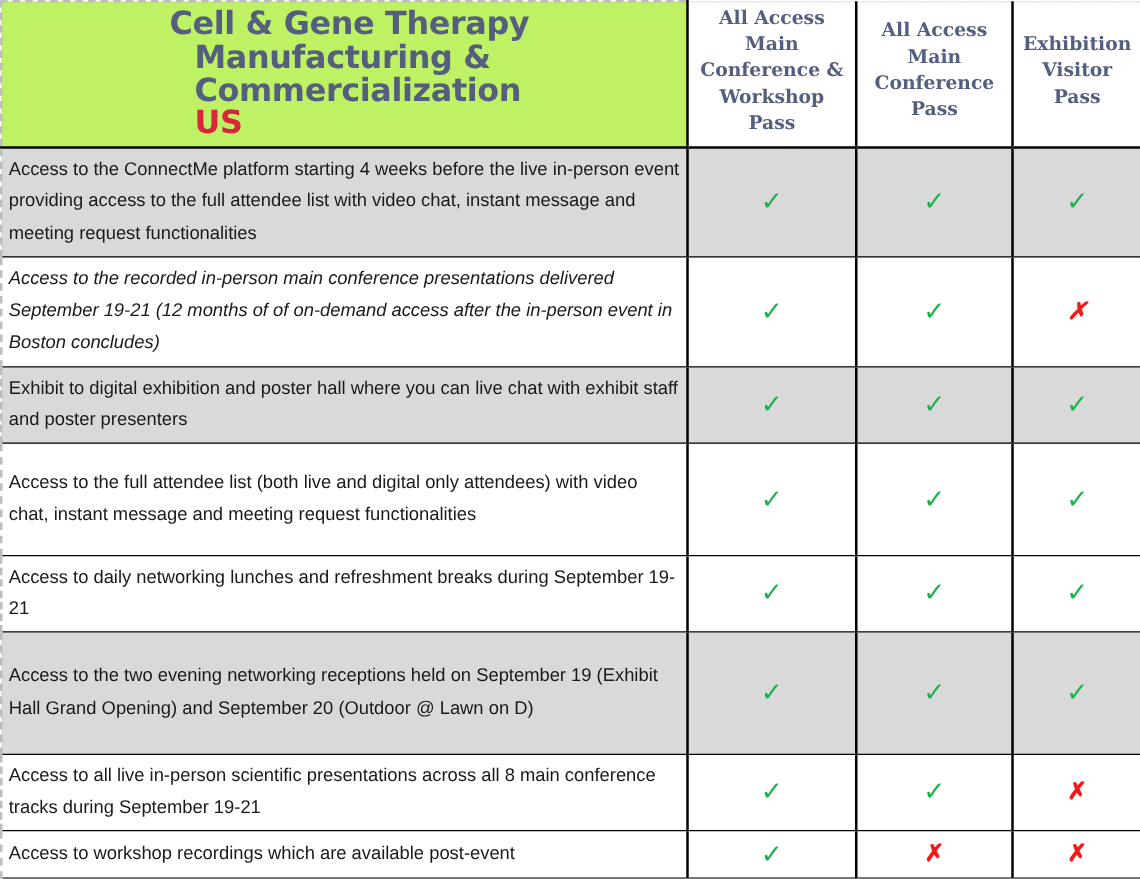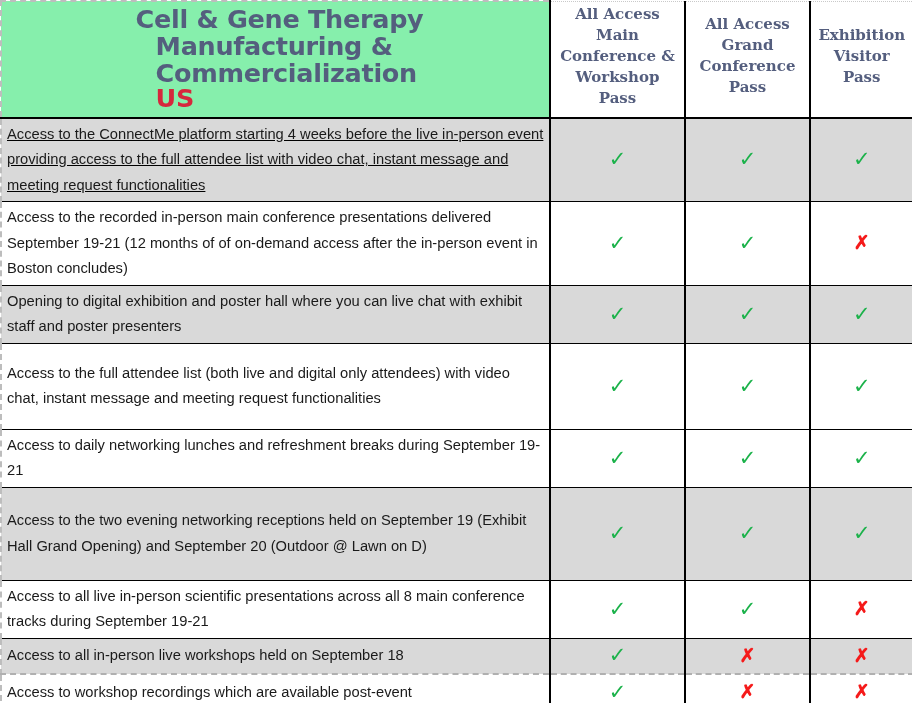"Cell & Gene Therapy" td.logo-cell { background: #86efac -> #bef264 }
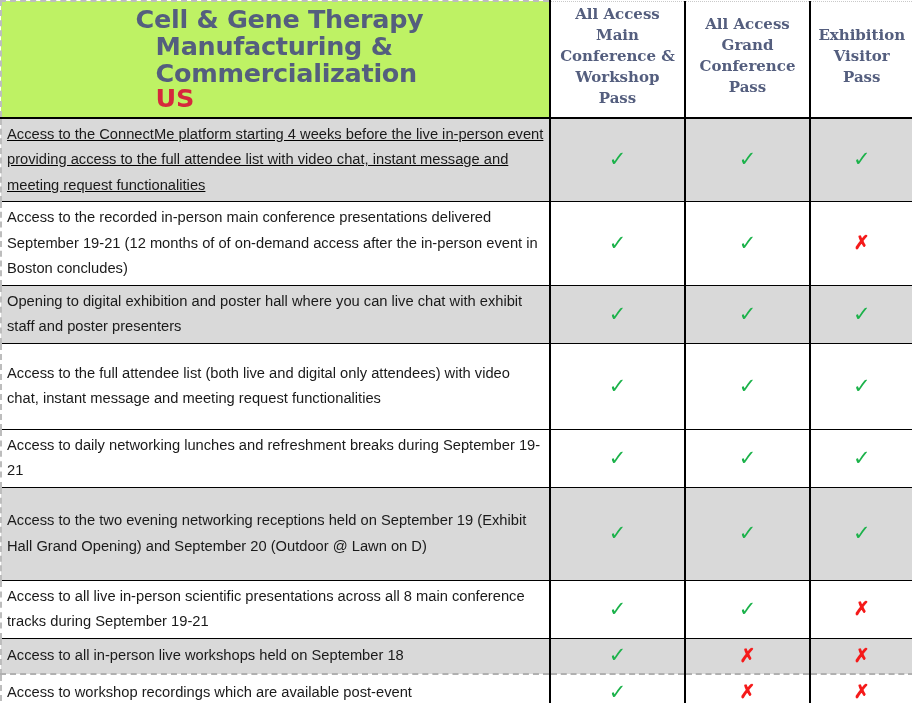"All Access Grand Conference Pass" div.head-text { text: Grand -> Main }
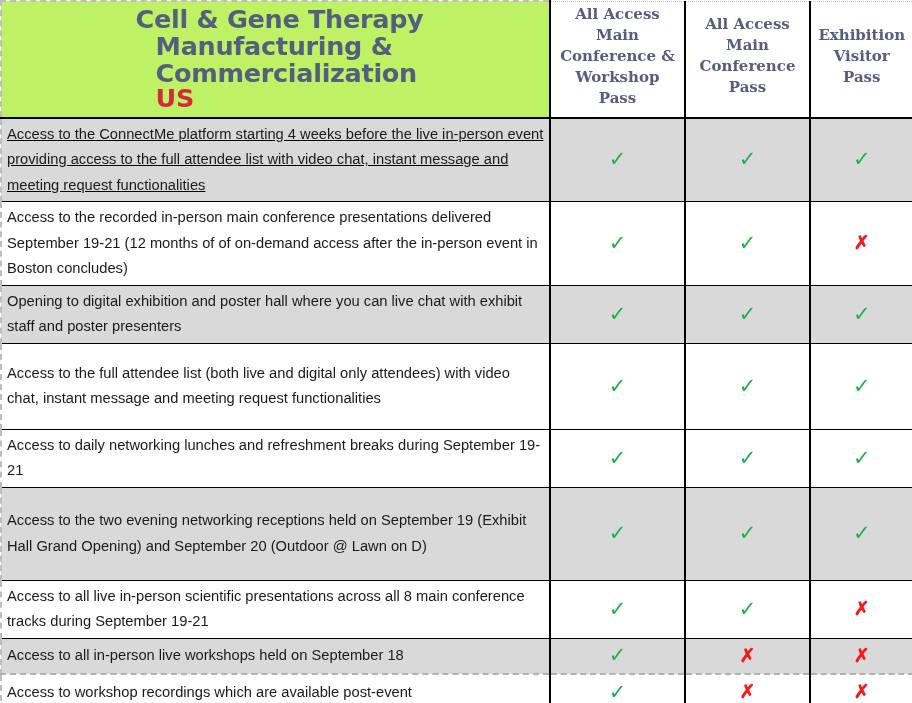"Access to the ConnectMe platform" tr.shaded { text-decoration: underline -> none }
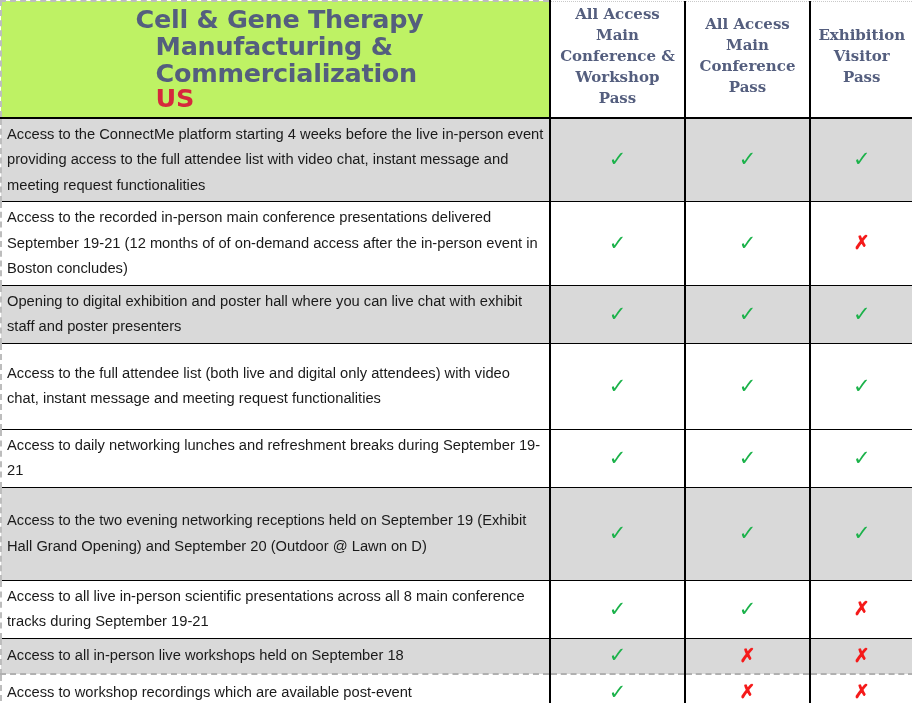"Access to the recorded in-person" tr.plain { font-style: none -> italic }
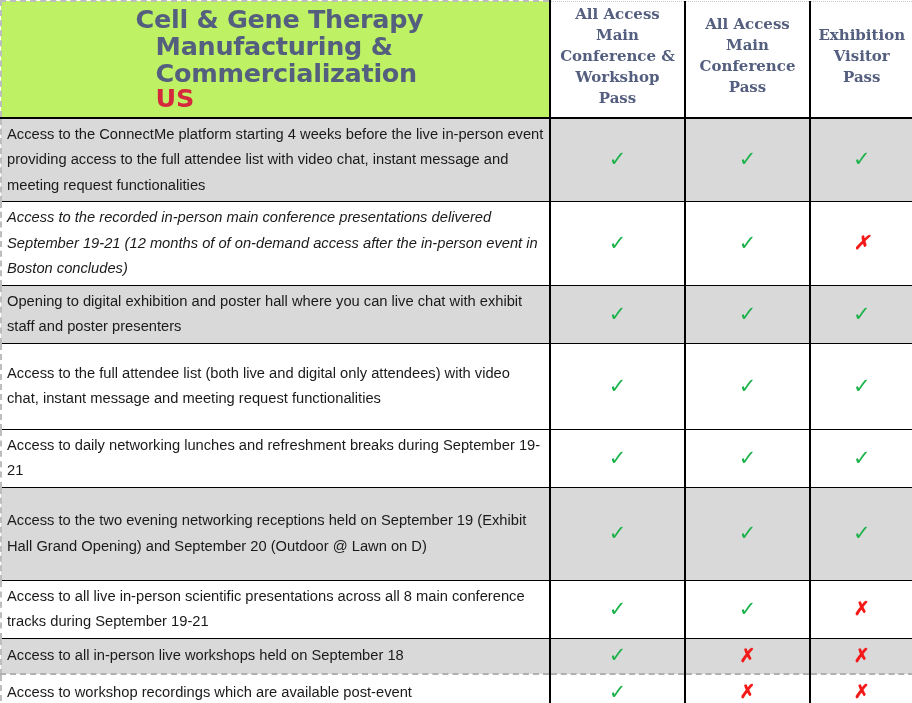"Opening to digital exhibition and" td.desc-cell { text: Opening -> Exhibit }
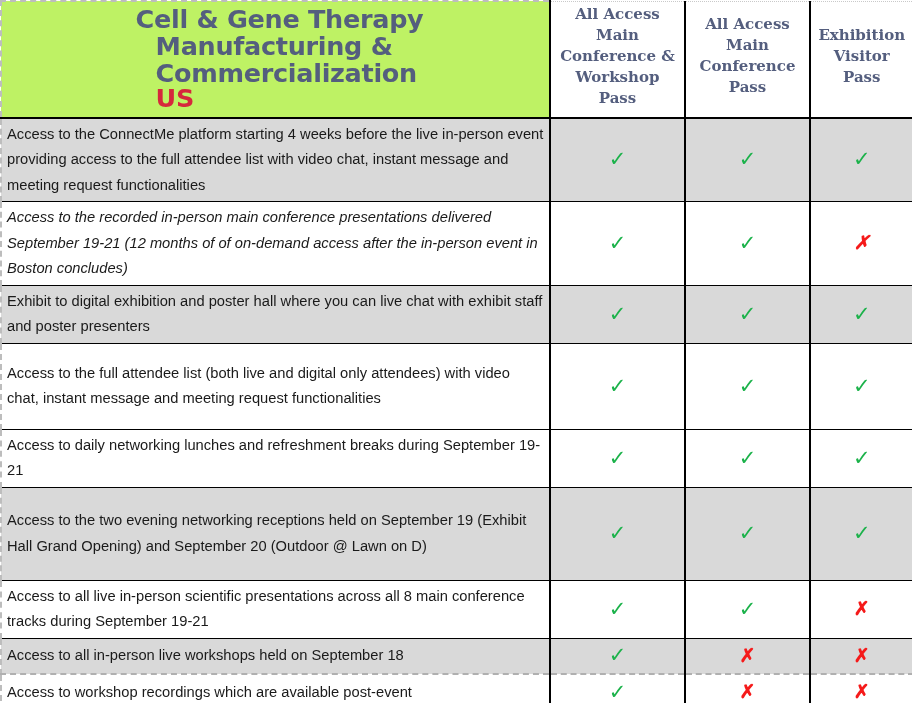"Access to all in-person live" tr.shaded { html: <tr> <td>Access to all in-person live workshops held on September 18</td> <td><span>✓</span></td> <td><span>✗</span></td> <td><span>✗</span></td> </tr> -> none }
